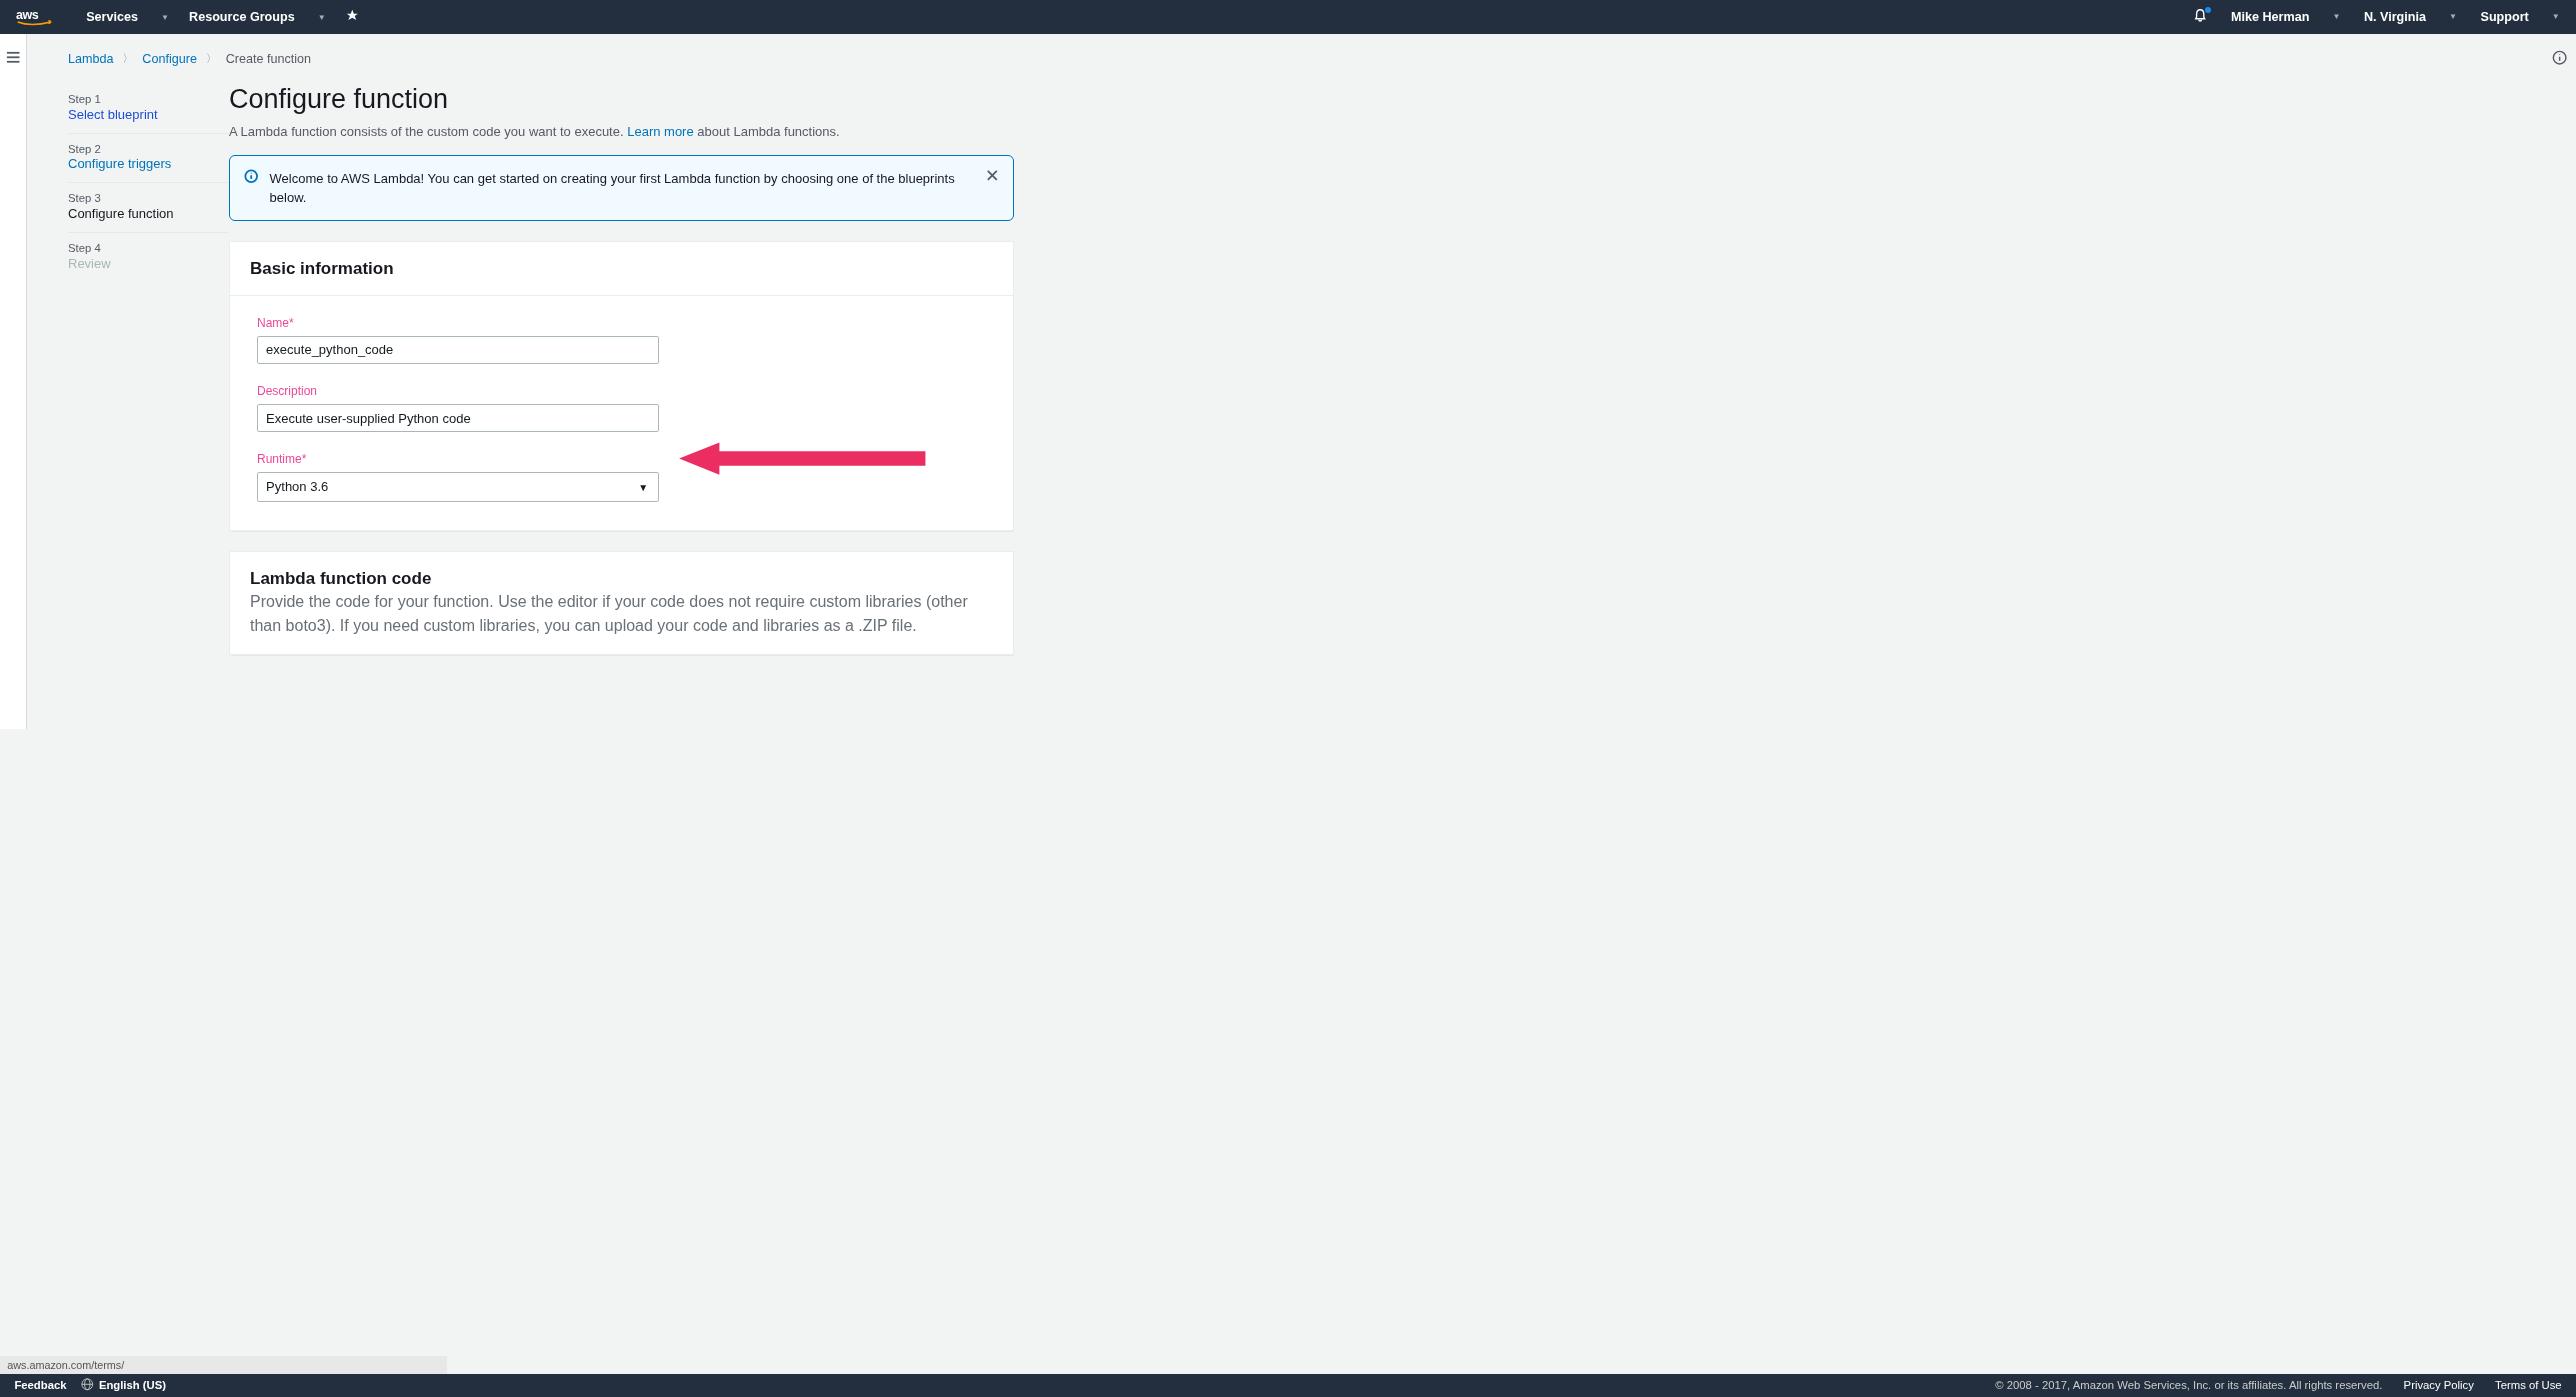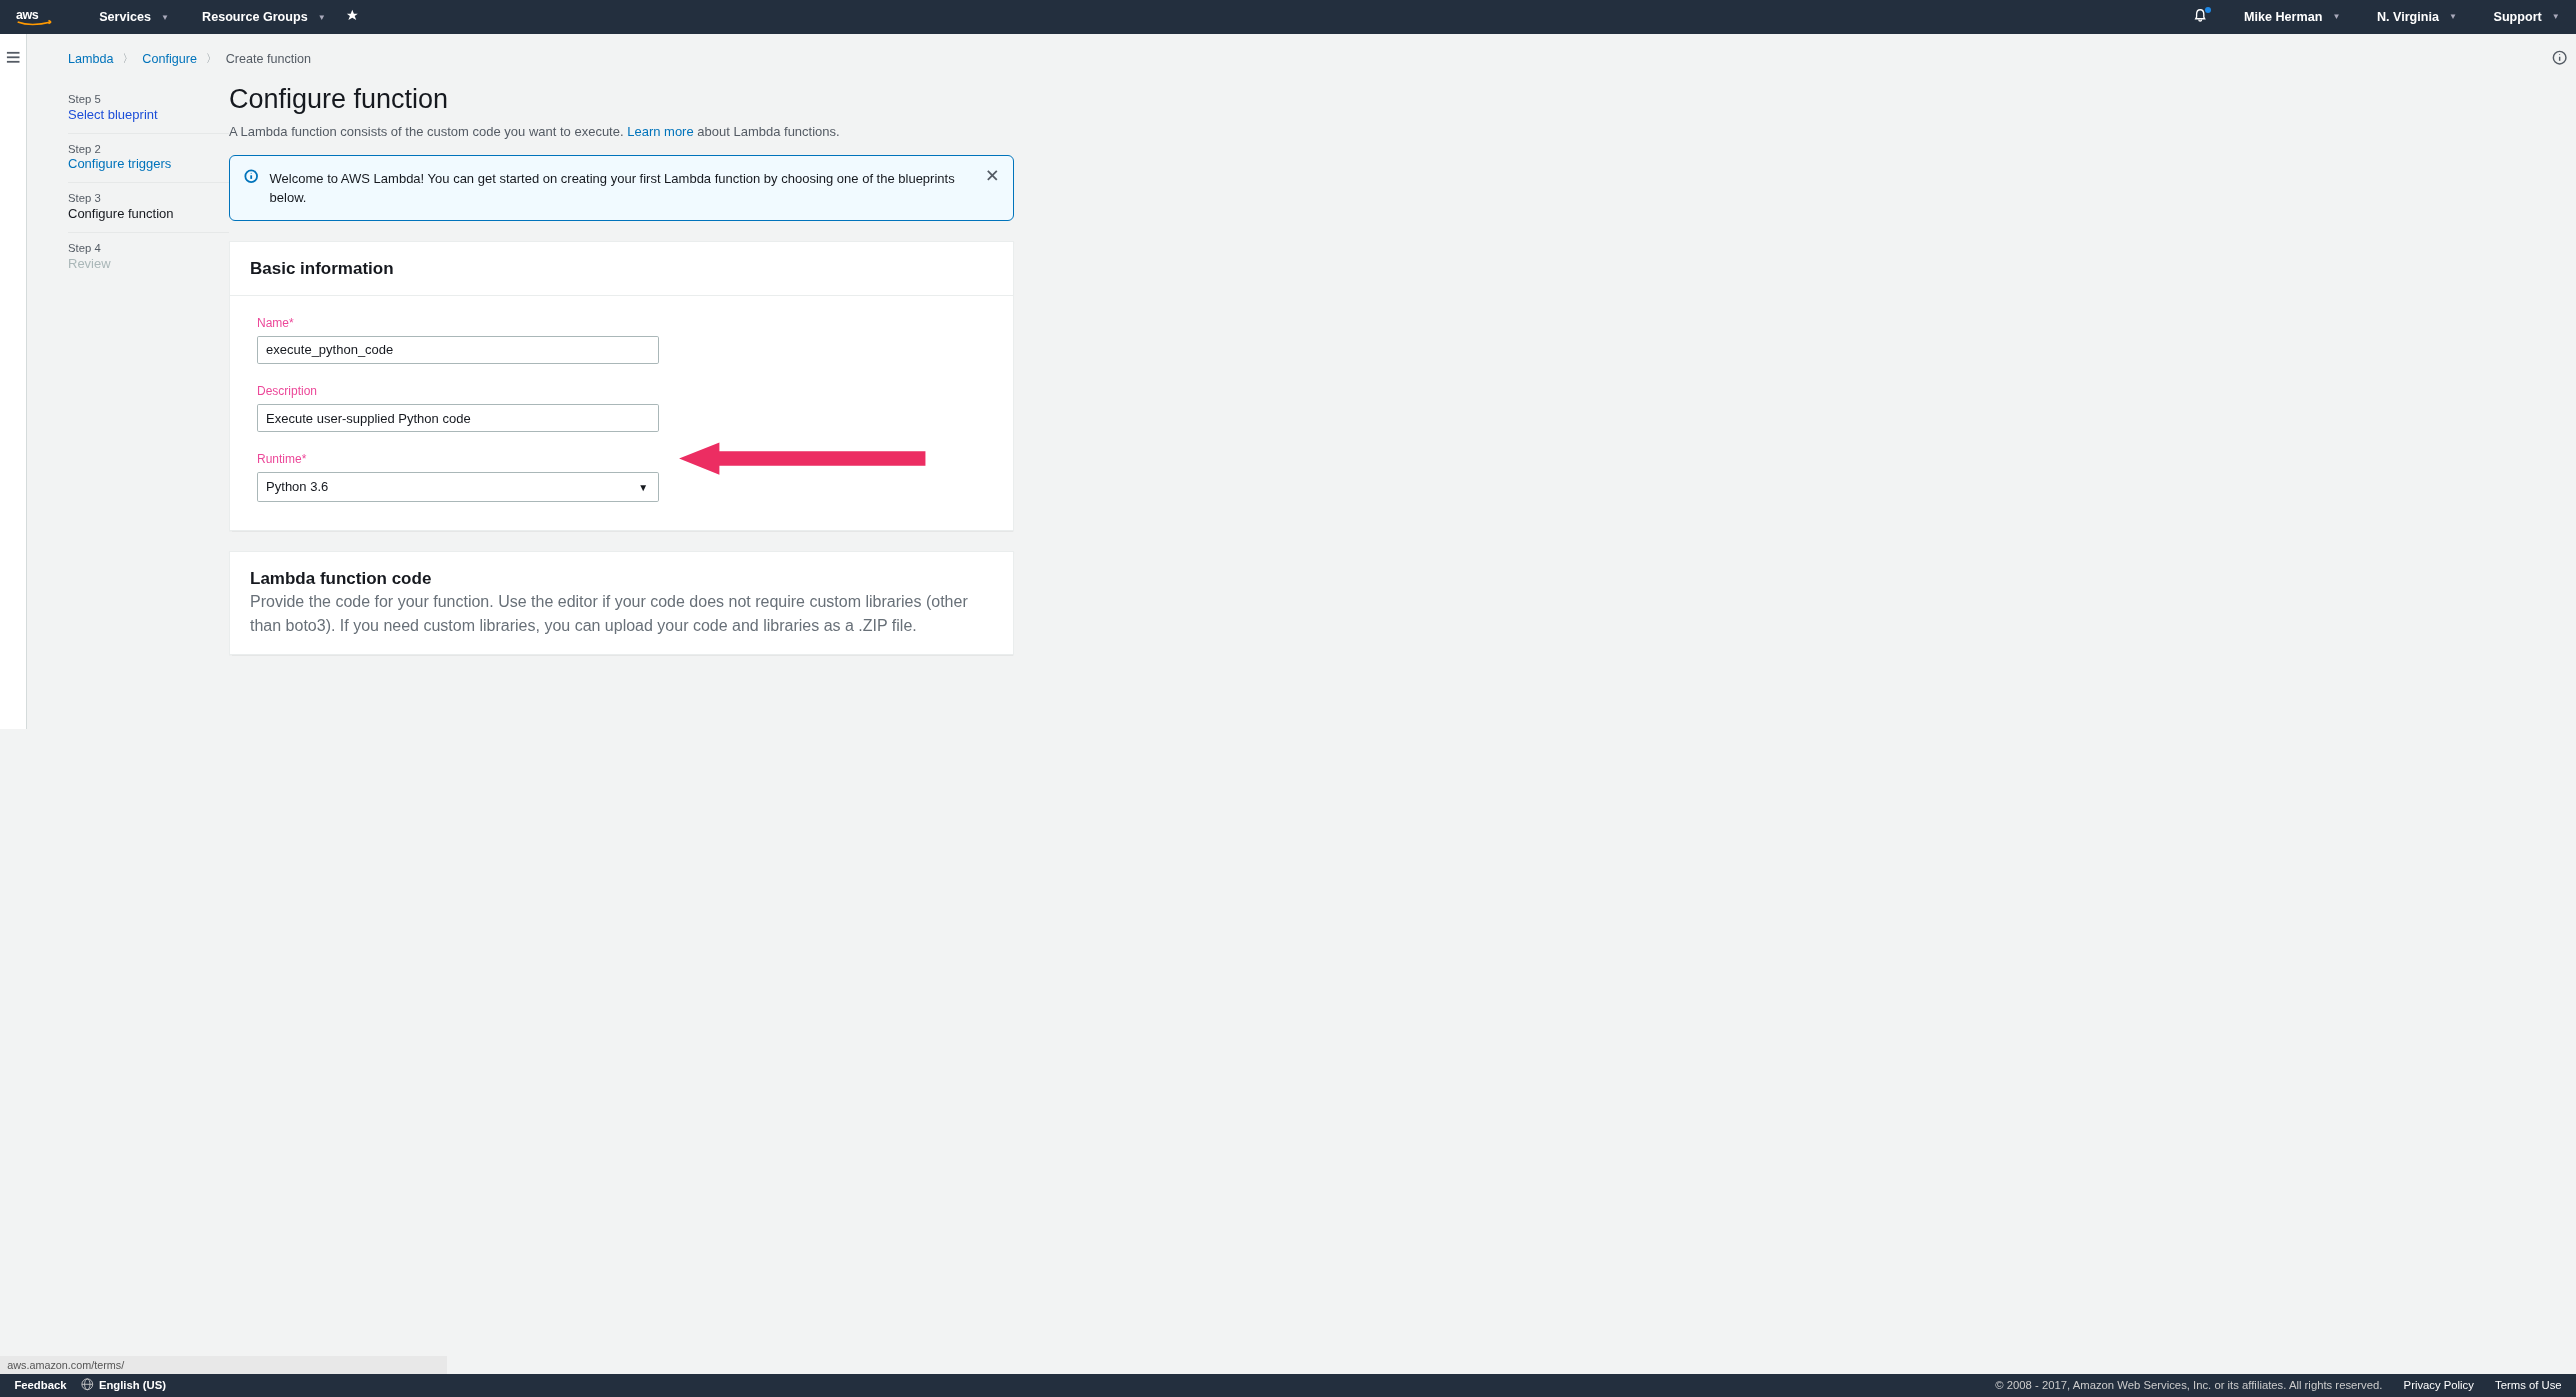"Services" .nav-item { gap: 10px -> 23px; margin-left: 13px -> none }
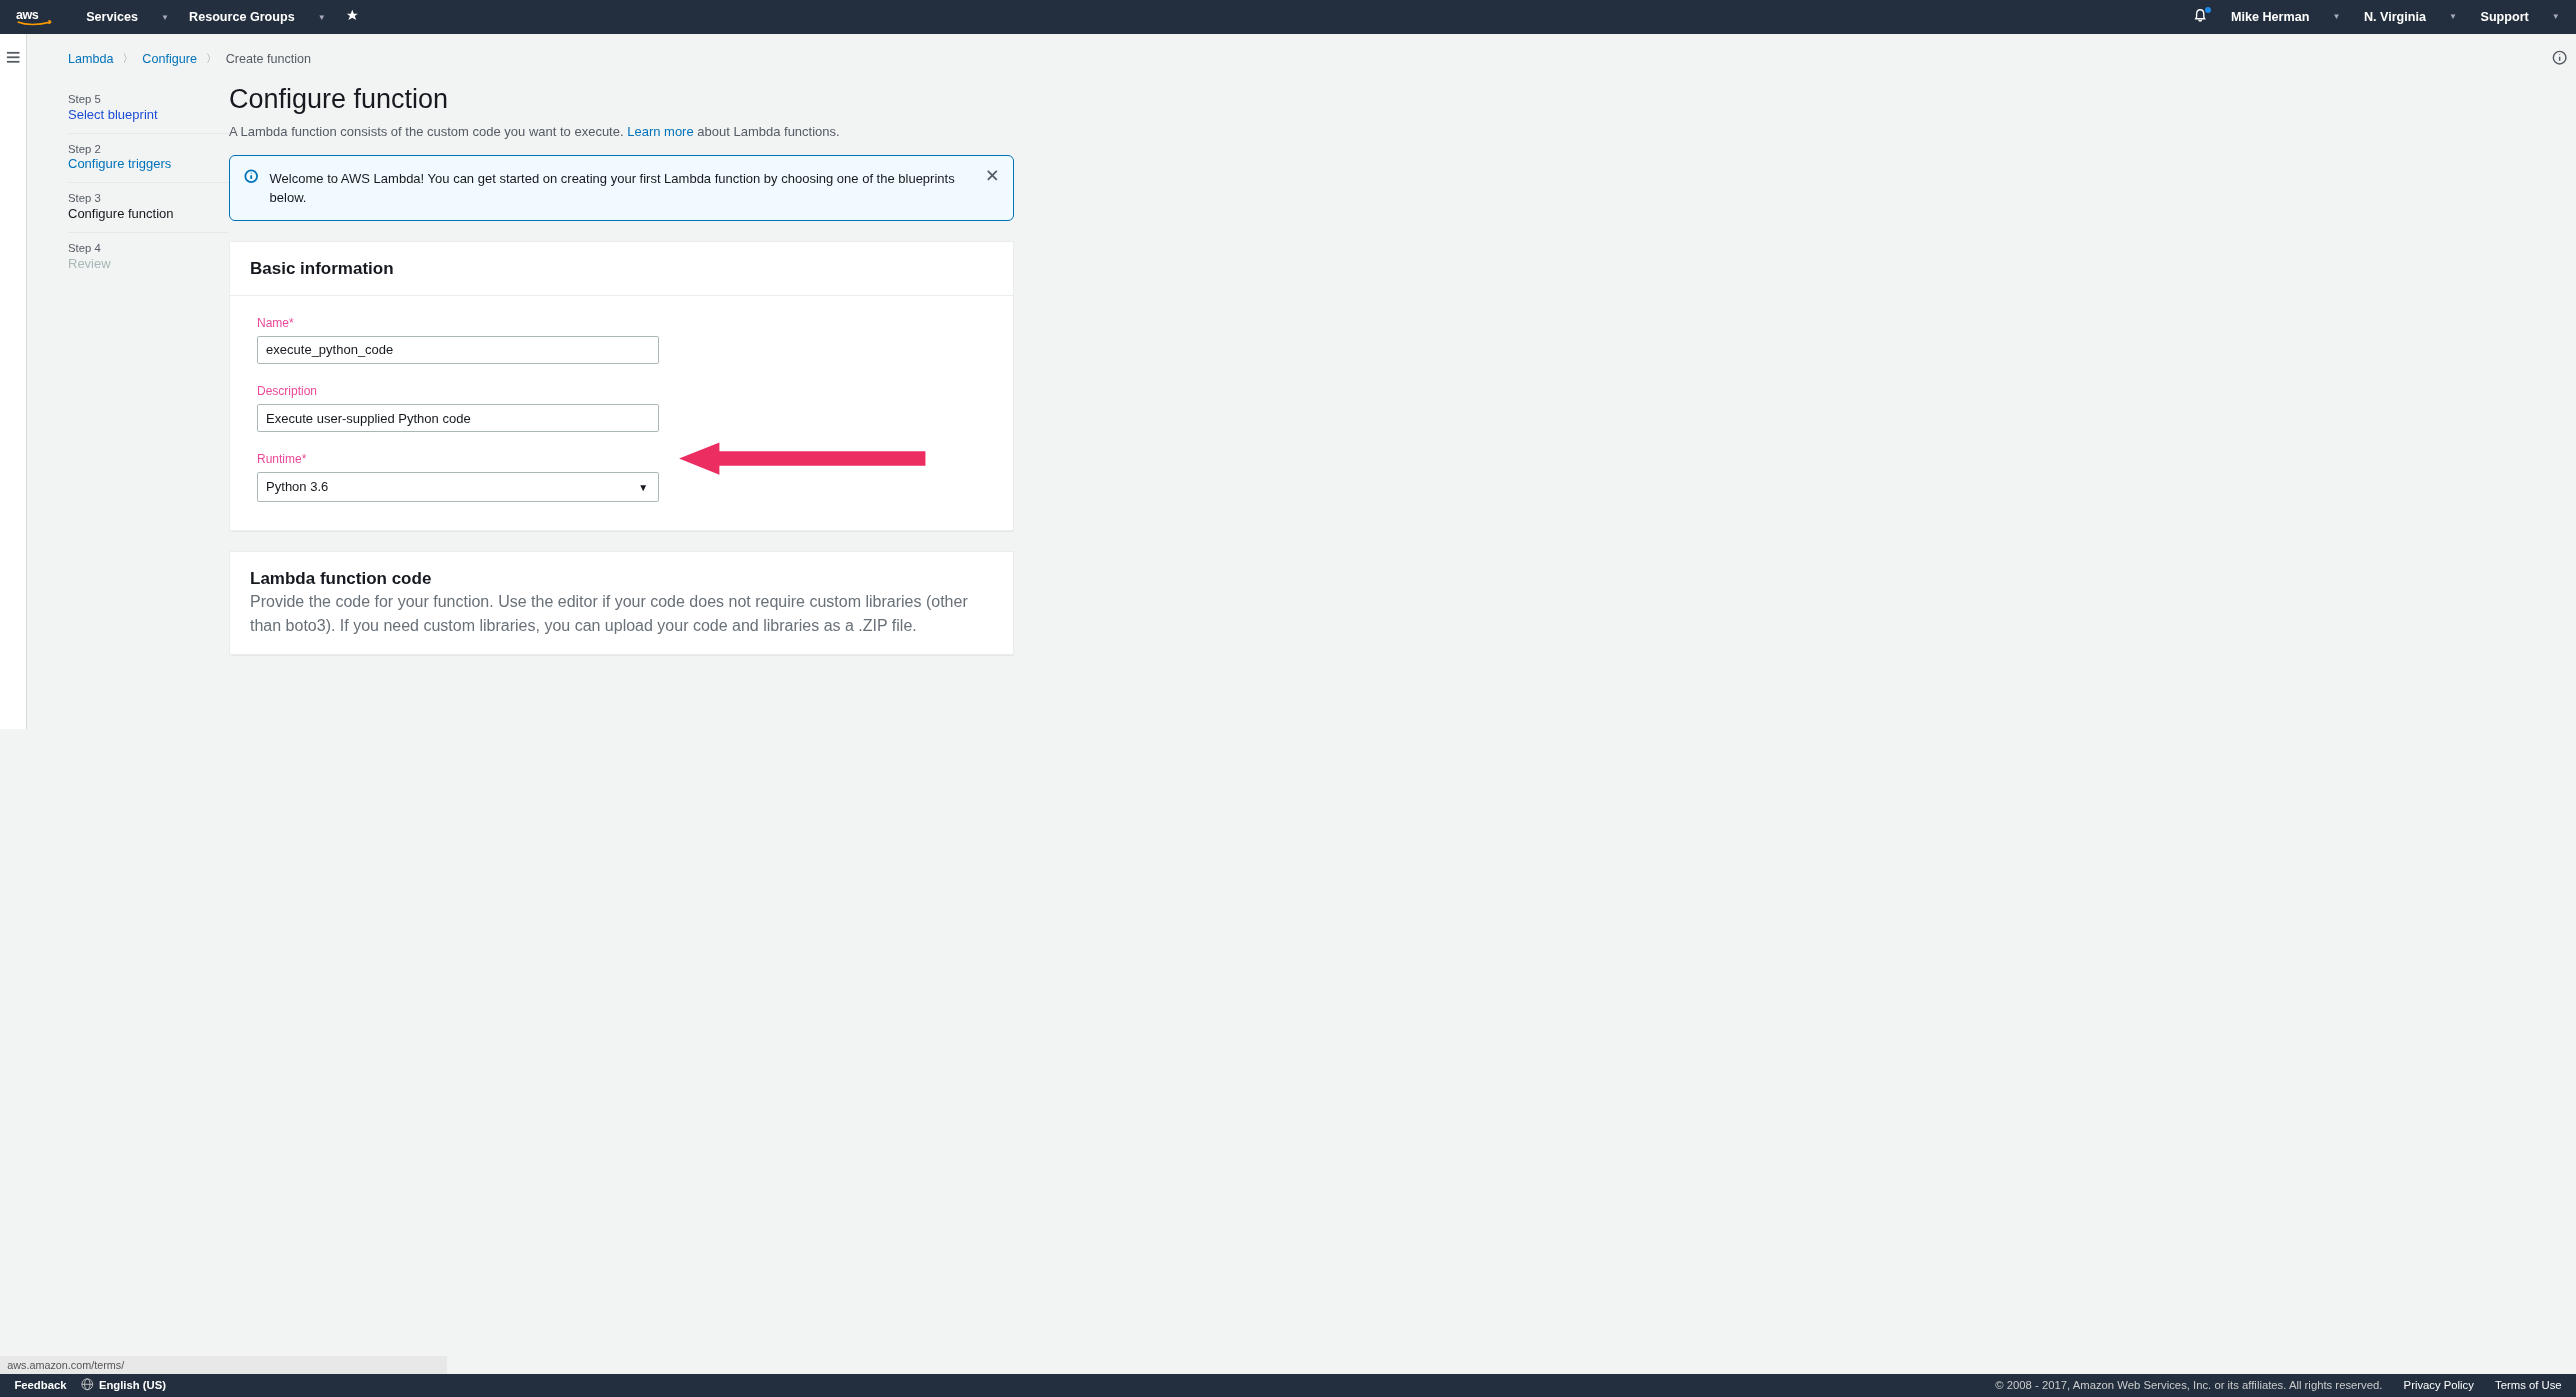"Step 5" div.step-label { text: 5 -> 1 }
